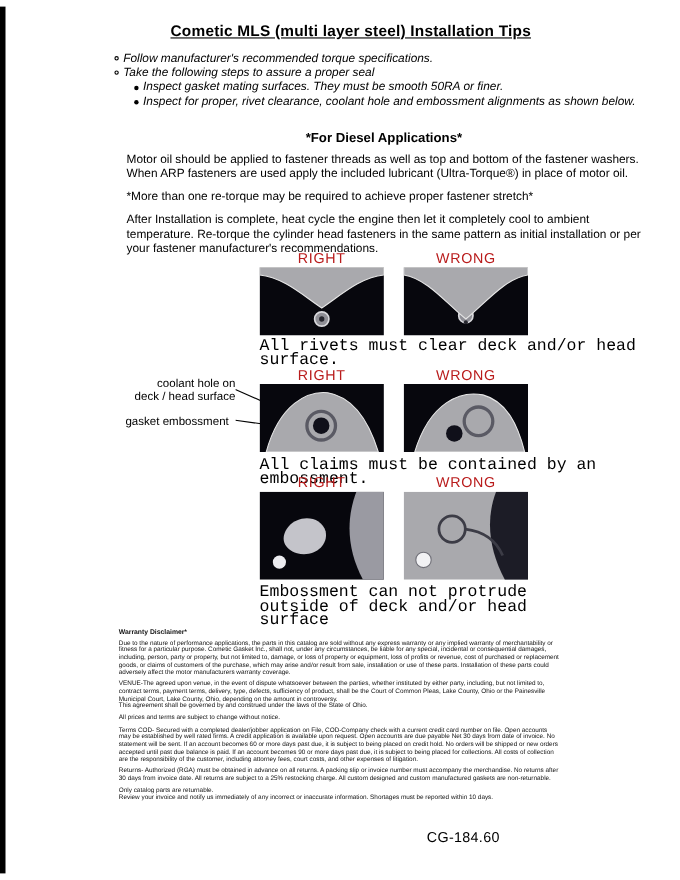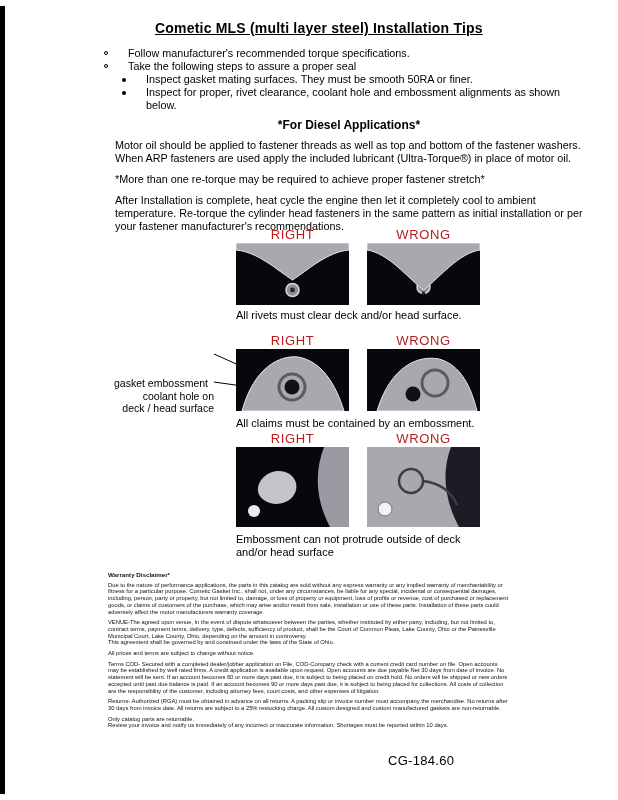"Follow manufacturer's recommended torque" .bullet-row { font-style: none -> italic; gap: 20px -> 4px }
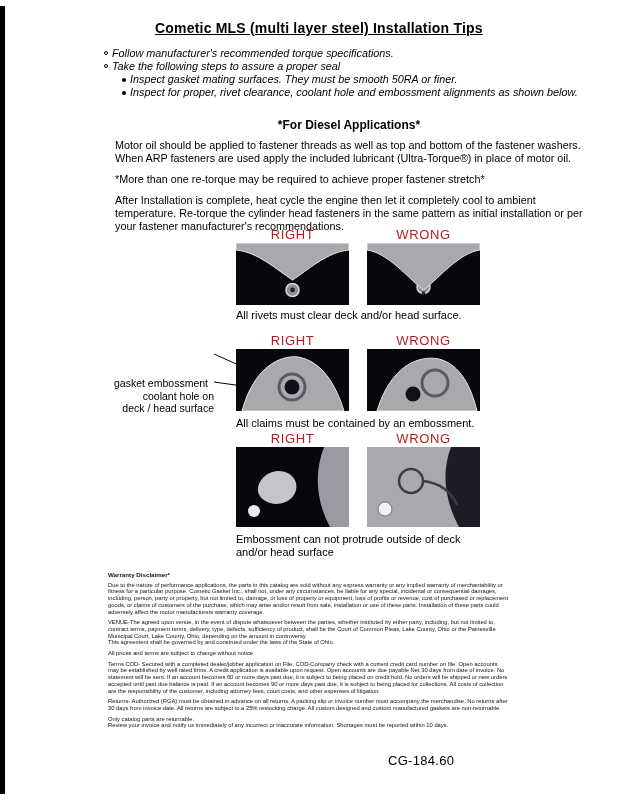"All rivets must clear deck" .fig-caption { font-family: none -> Liberation Mono, monospace; font-size: 11px -> 15px }
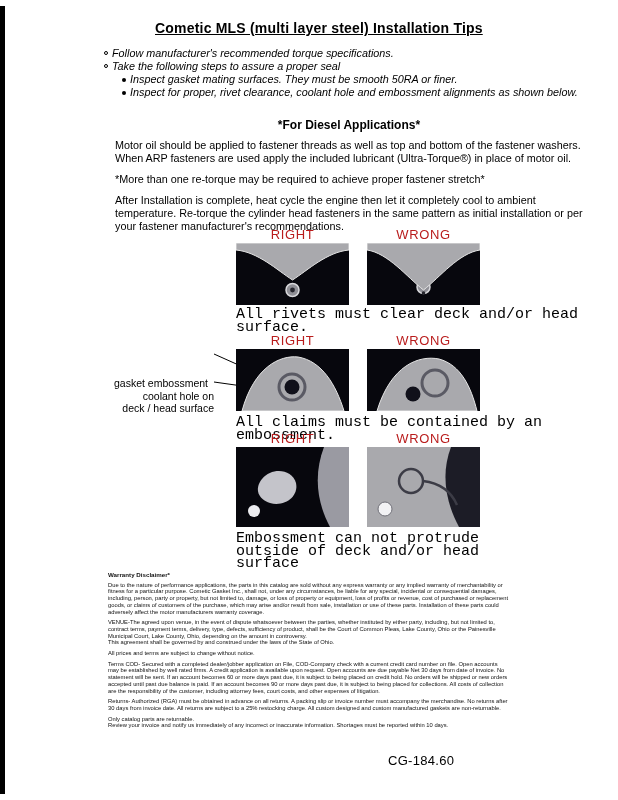"coolant hole on" .ann-hole { margin-top: 47px -> none }
